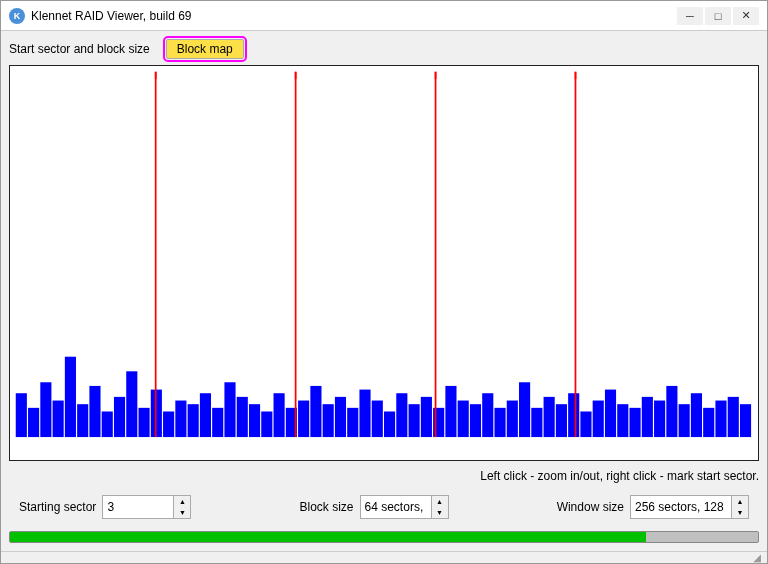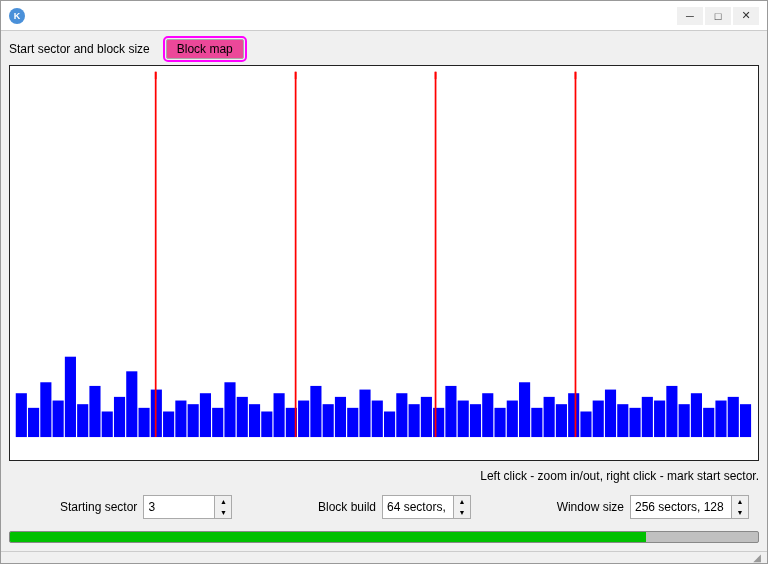"Klennet RAID Viewer, build 69" span.title-text { html: none -> <span>Klennet RAID Viewer, build 69</span> }
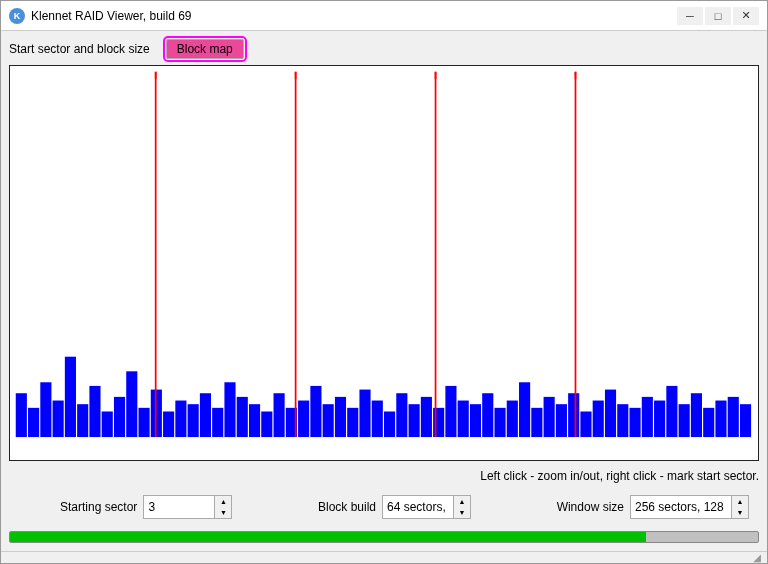"Block map" .tab-button { background: #ec4899 -> #fde047 }
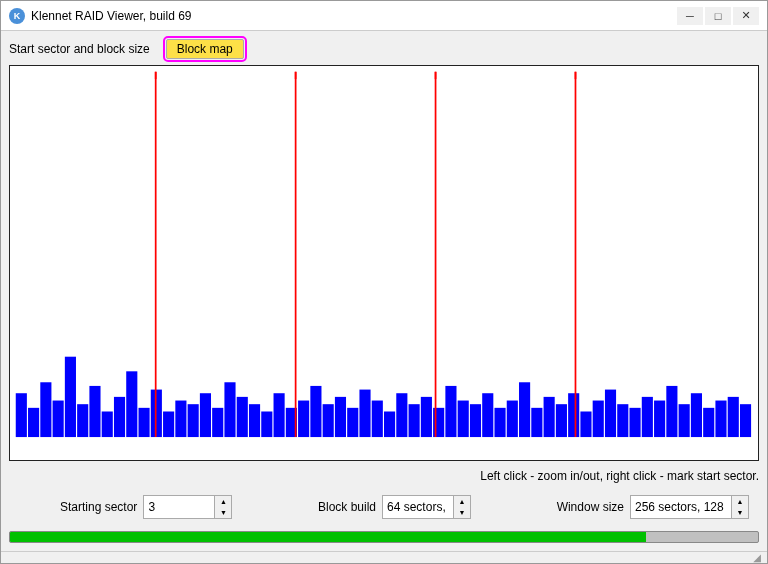"Starting sector" .control-group { margin-left: 41px -> none }
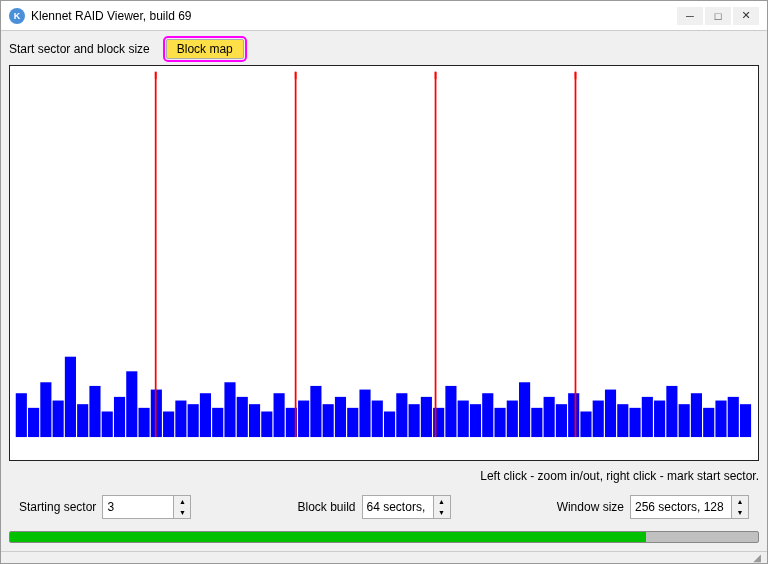"Block build" span.control-label { text: build -> size }
